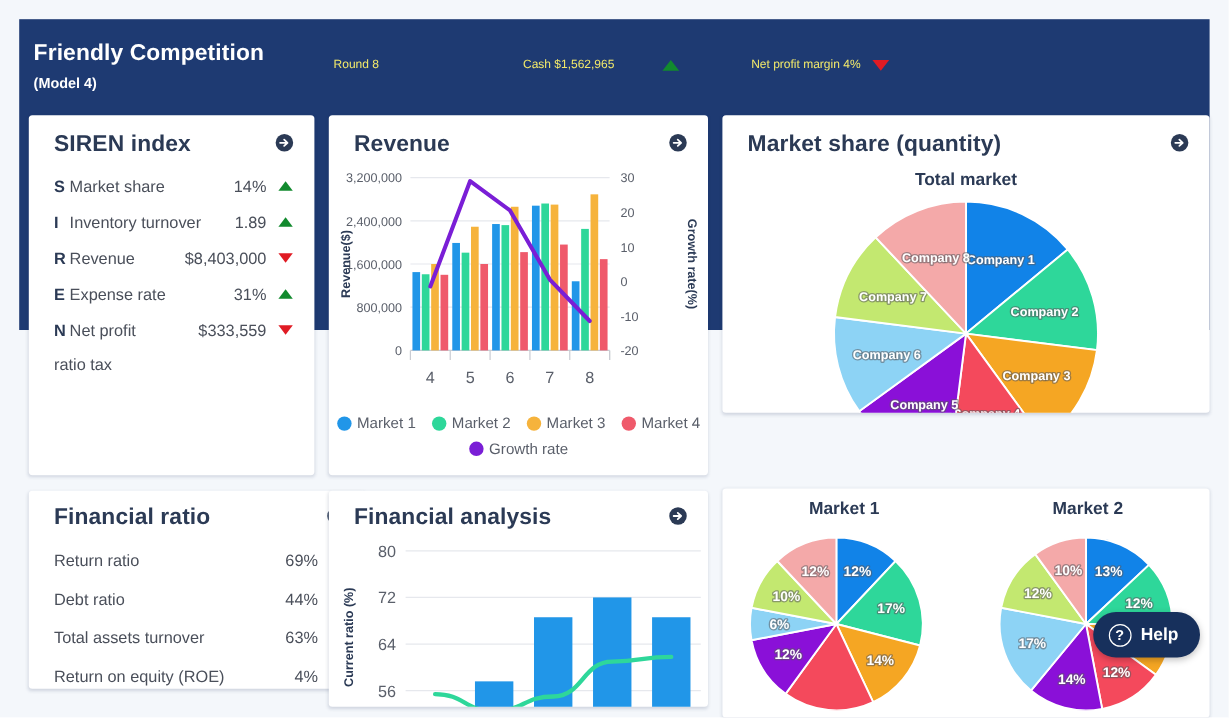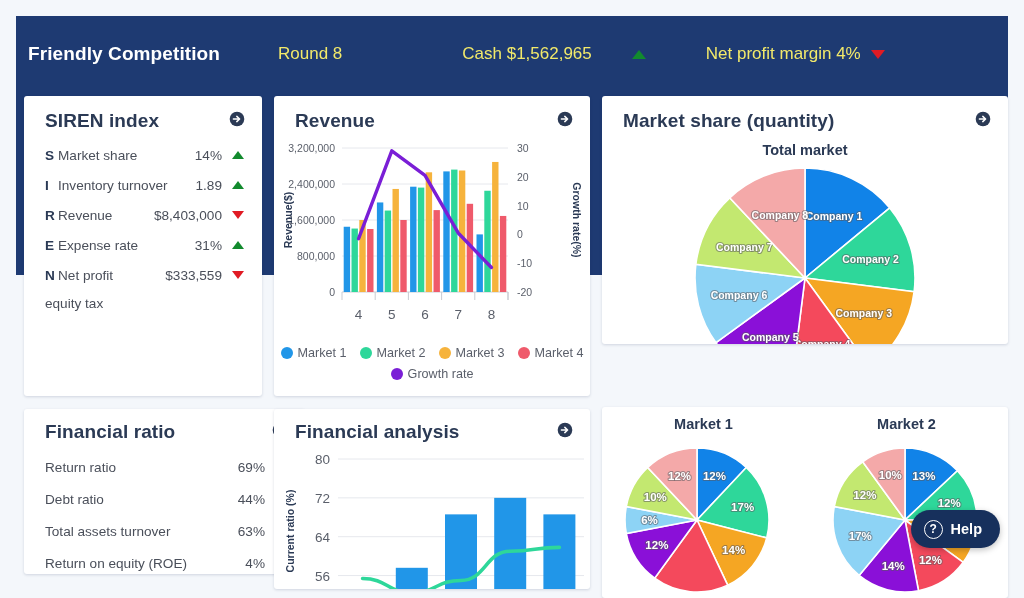"Round 8" .hdr-stat { font-size: 17px -> 10px }
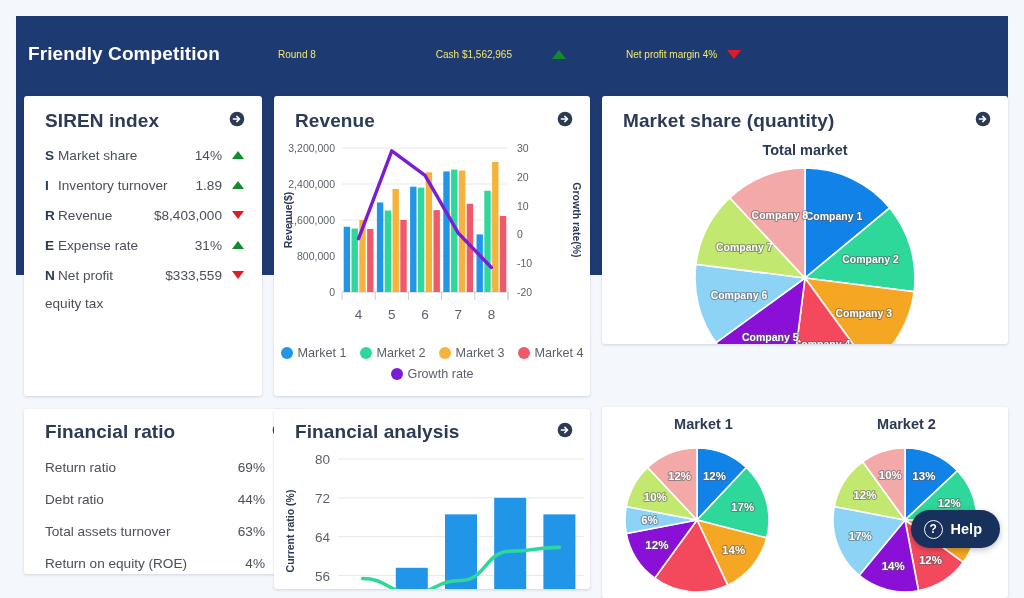"(Model 4)" div.brand-sub { html: none -> <div>(Model 4)</div> }
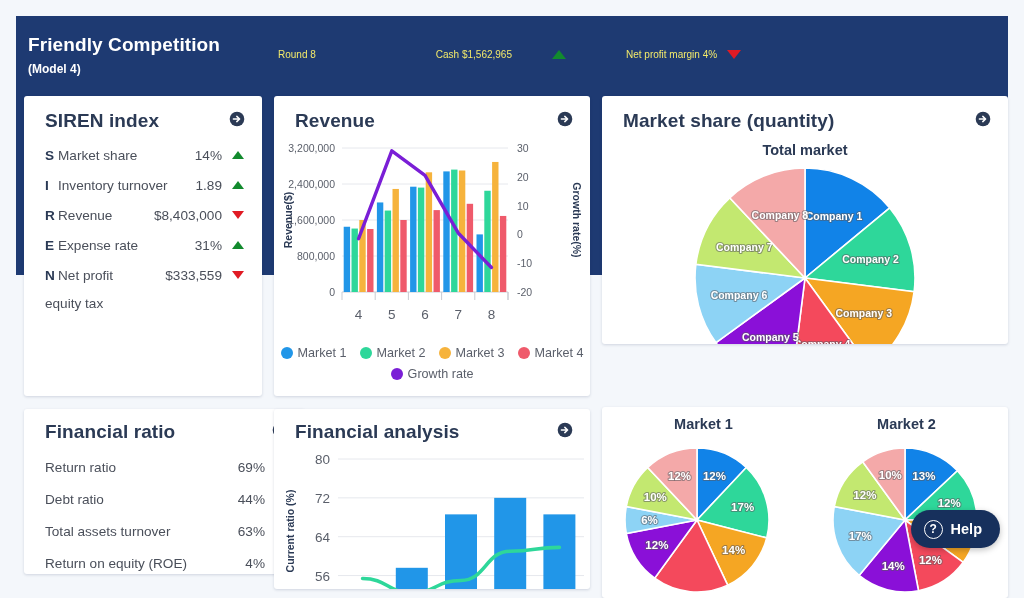"equity tax" div.kv-note { text: equity -> ratio }
